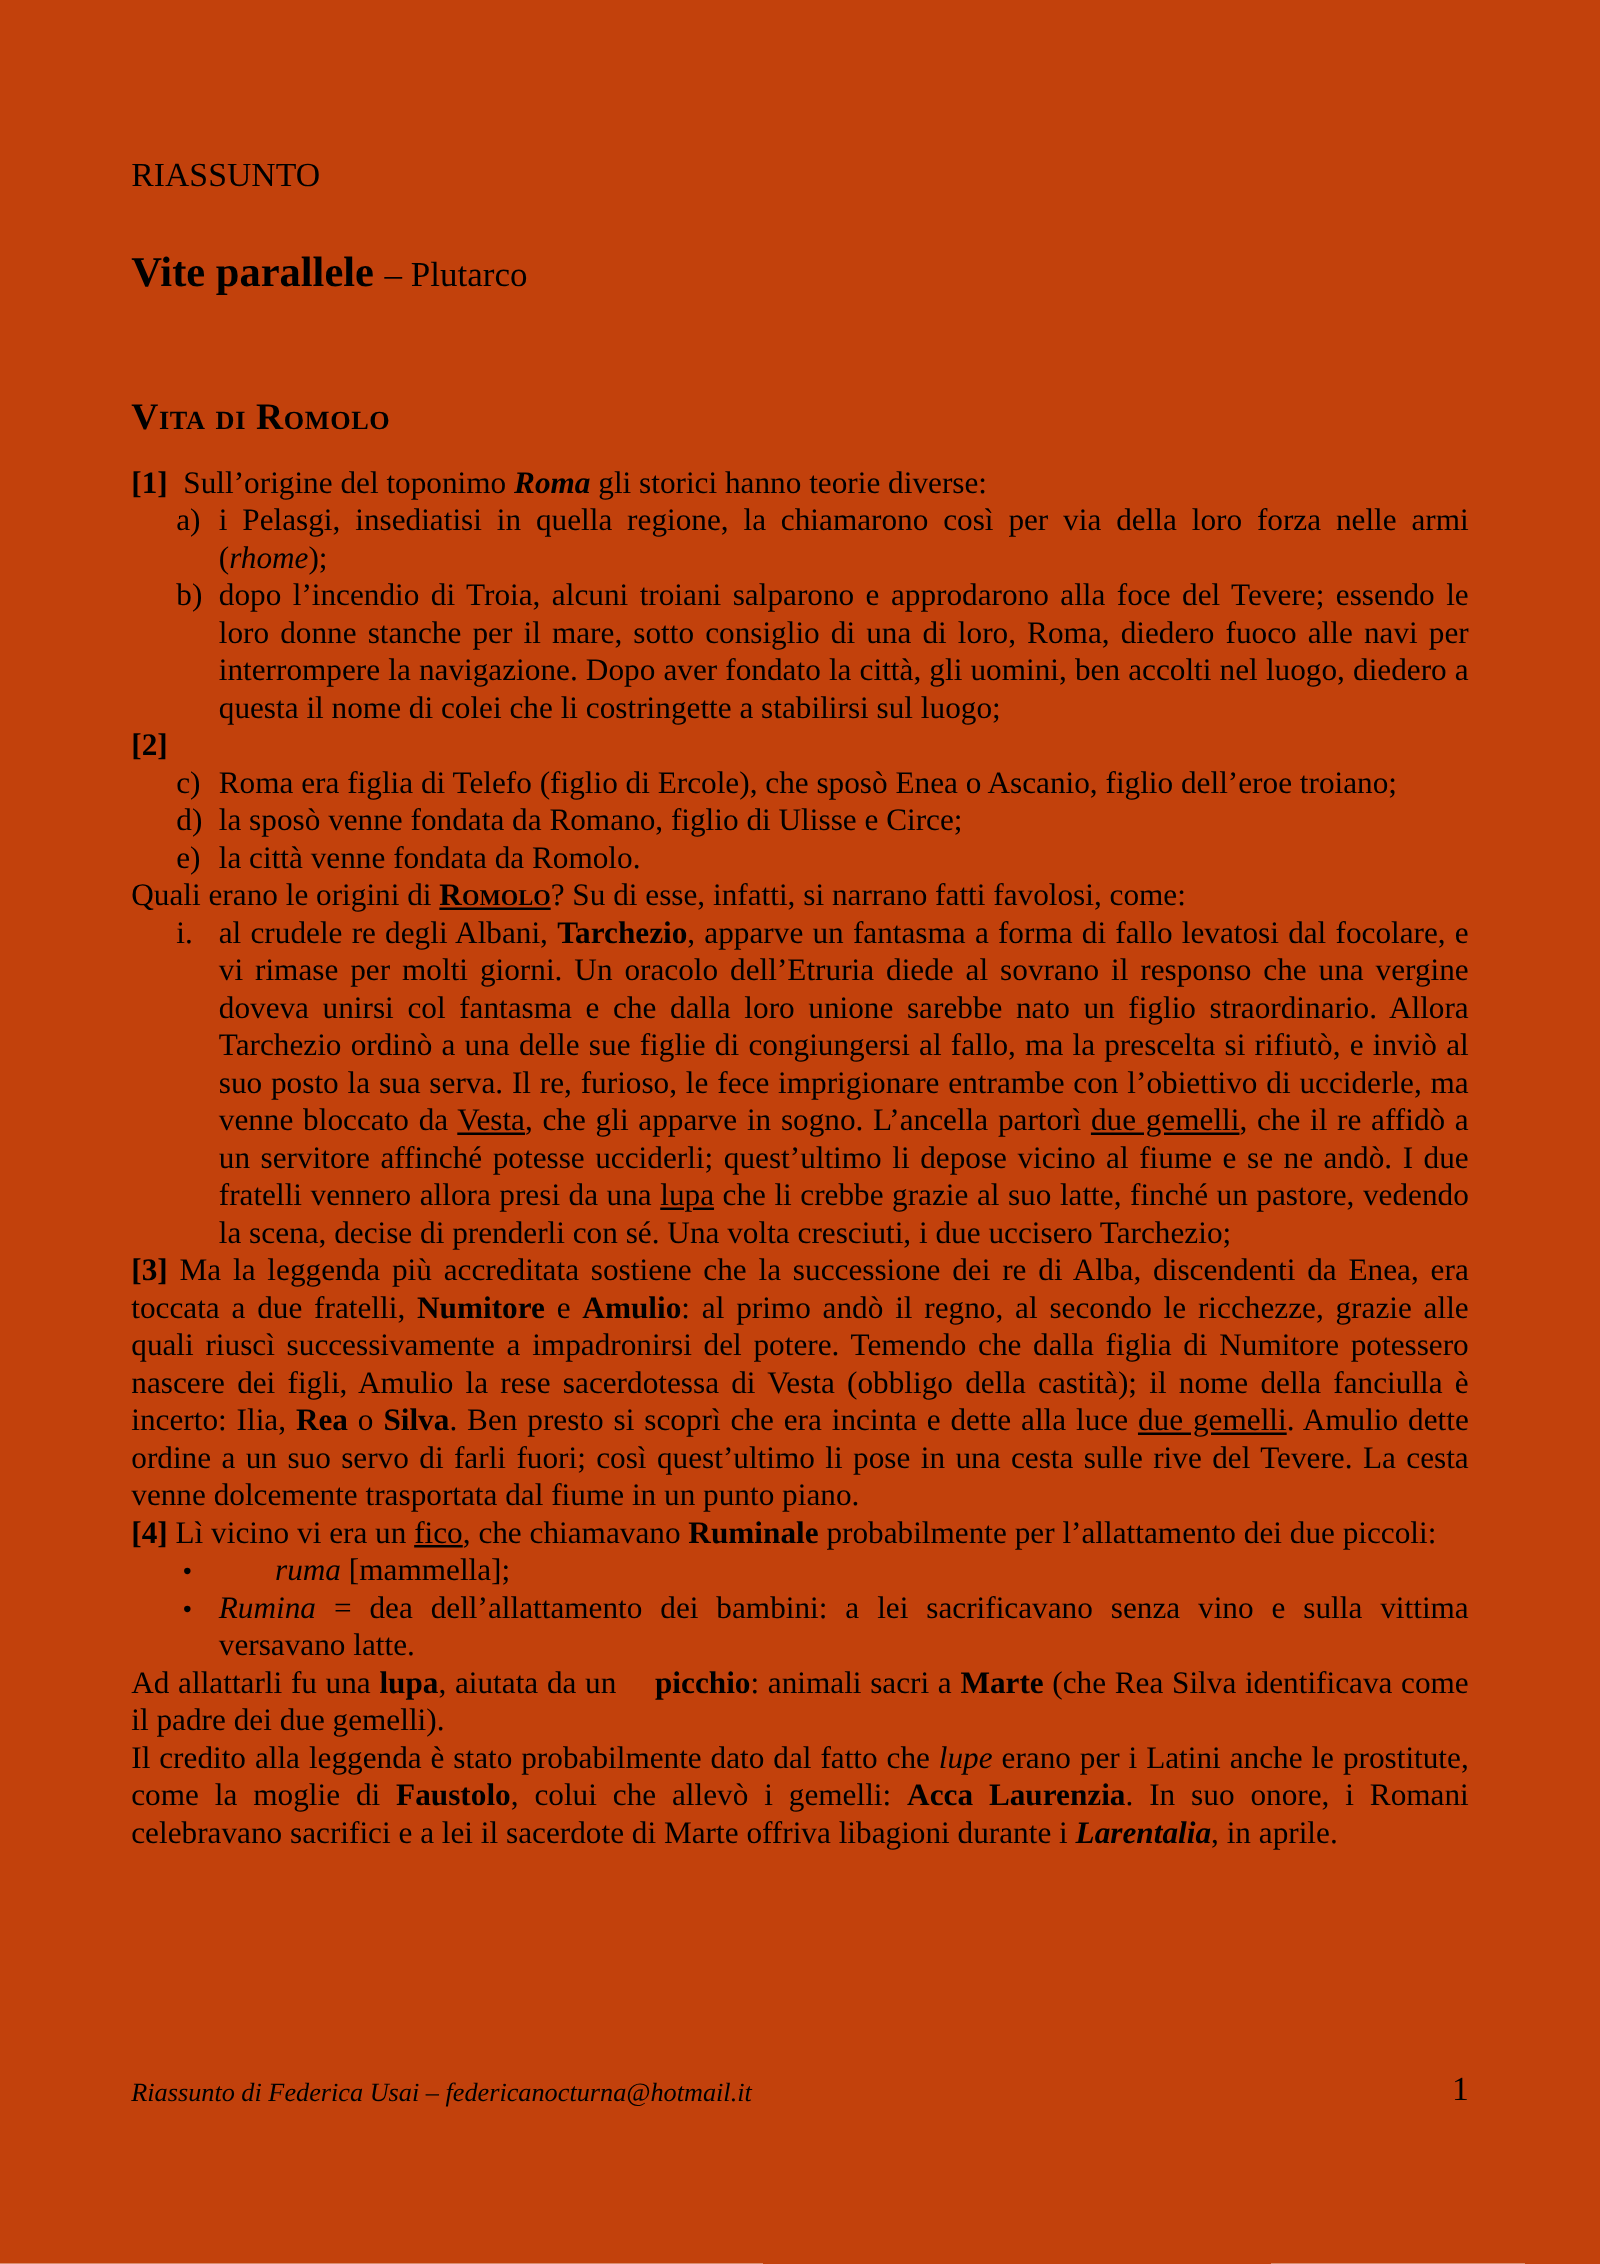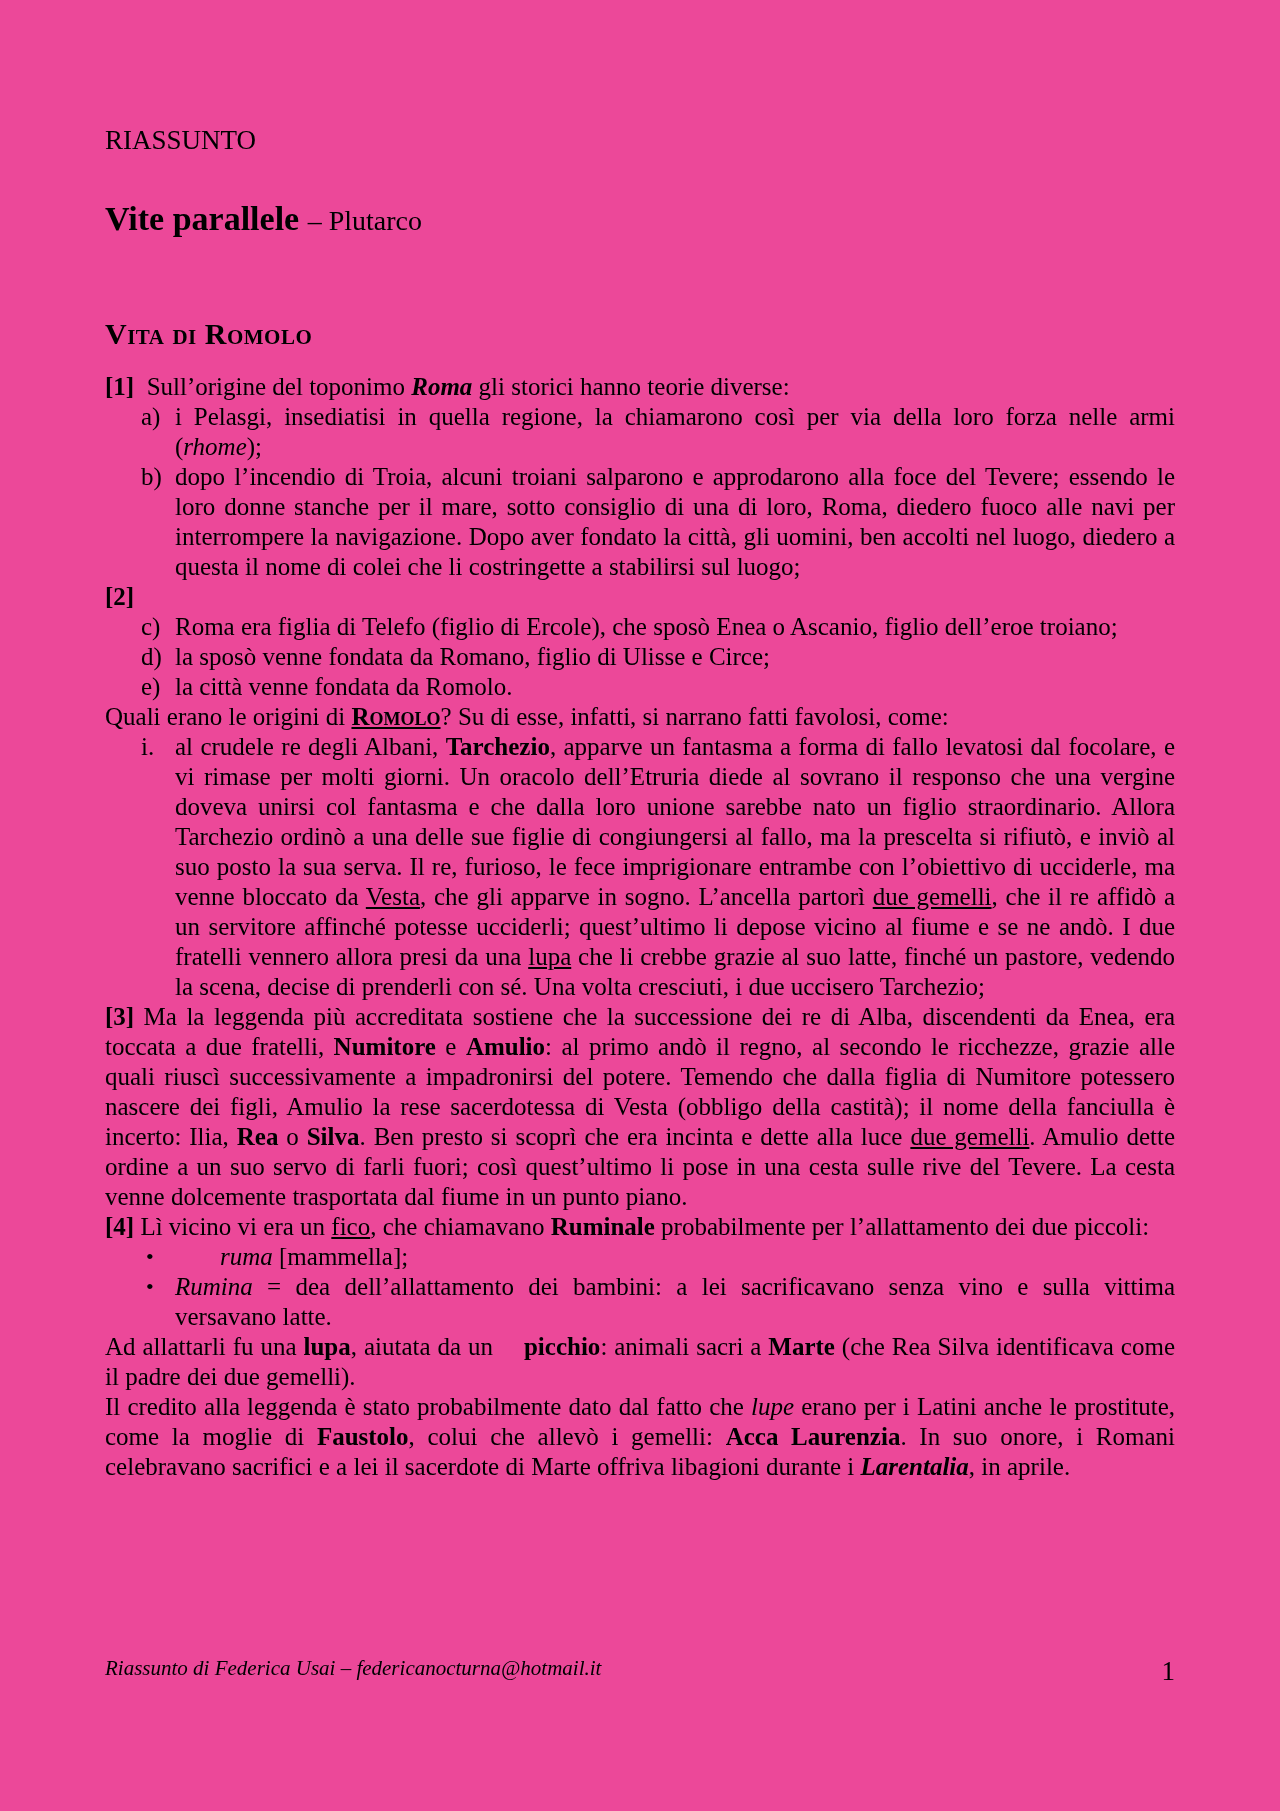"RIASSUNTO" .page { background: #ec4899 -> #c2410c }
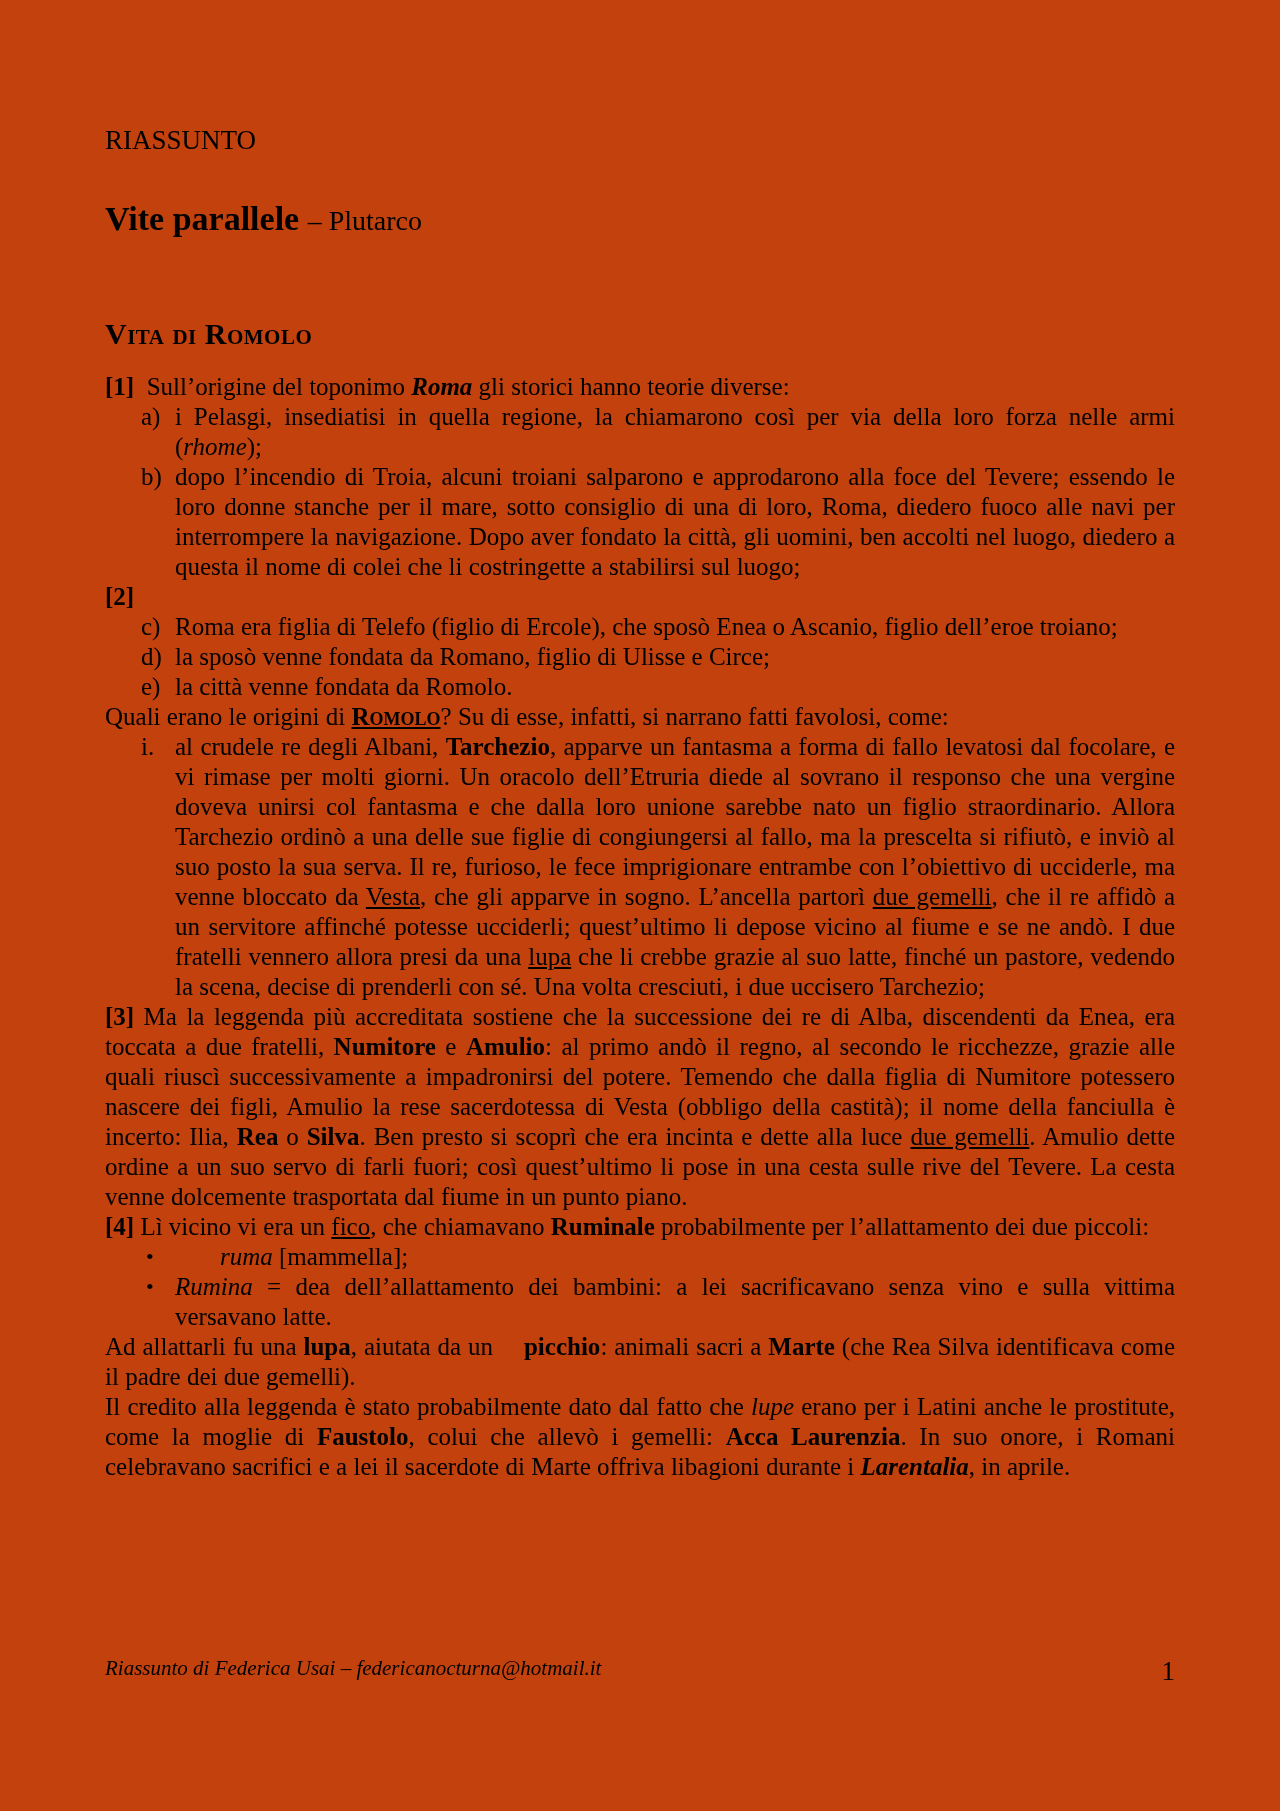"Riassunto di Federica Usai –" .footer { align-items: flex-start -> flex-end }
